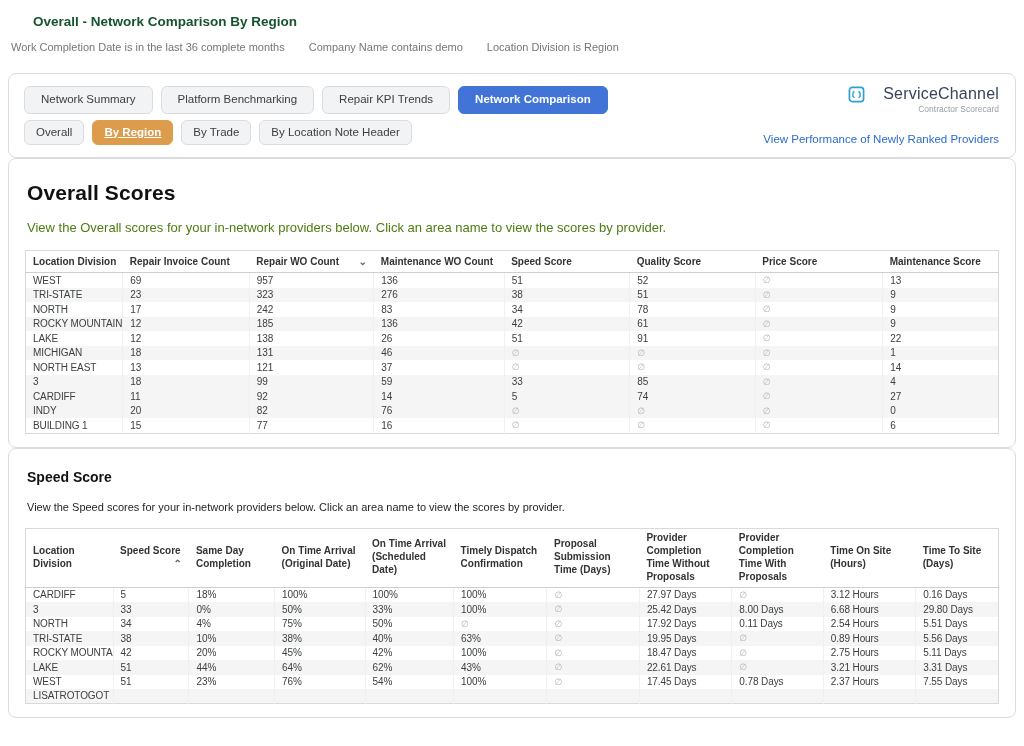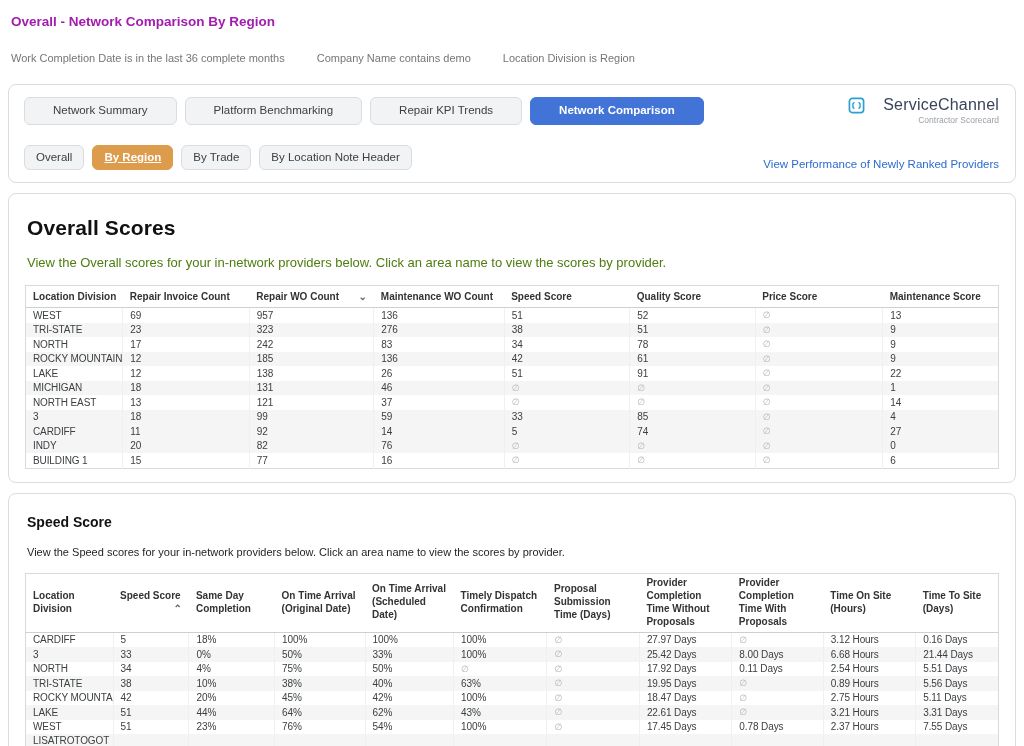"Overall - Network Comparison By" .report-title { color: #a21caf -> #14532d; margin-left: none -> 22px }
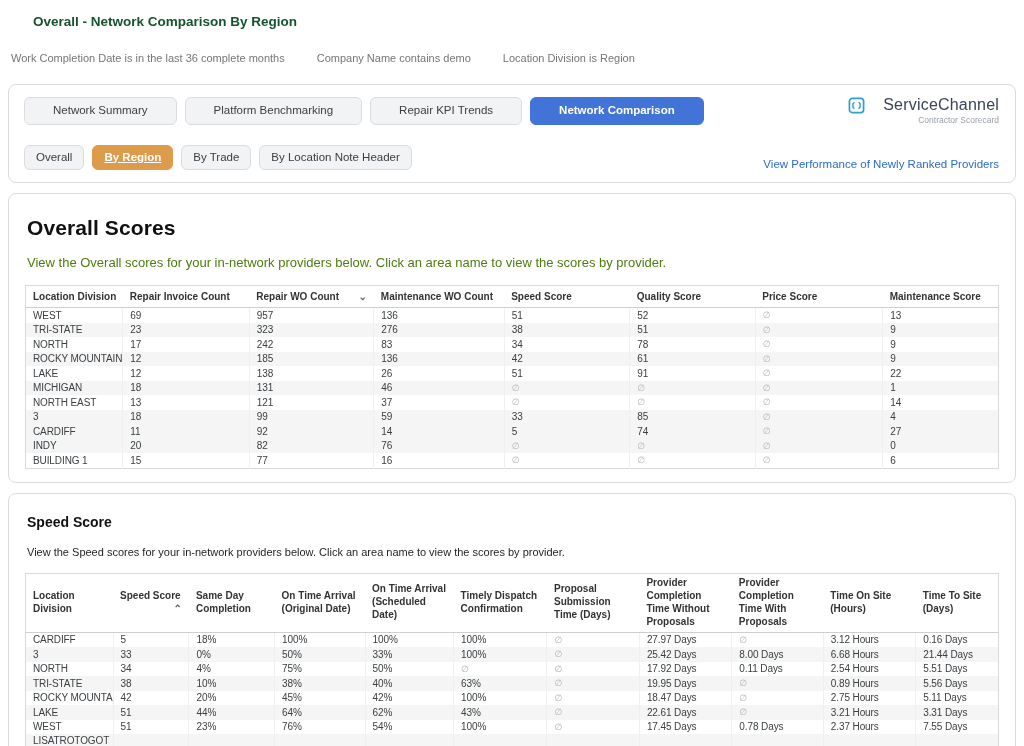"Work Completion Date is in" .filter-bar { gap: 32px -> 24px; margin-top: 23px -> 12px }
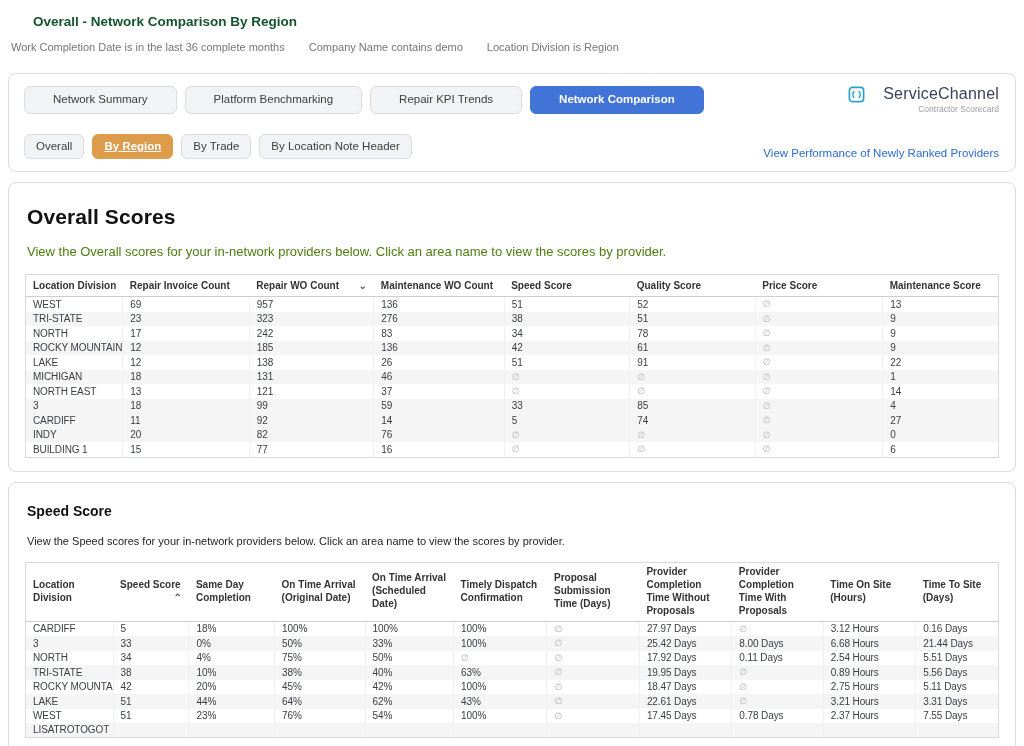"Network Summary" .tab { padding: 7px 28px -> 7px 16px }
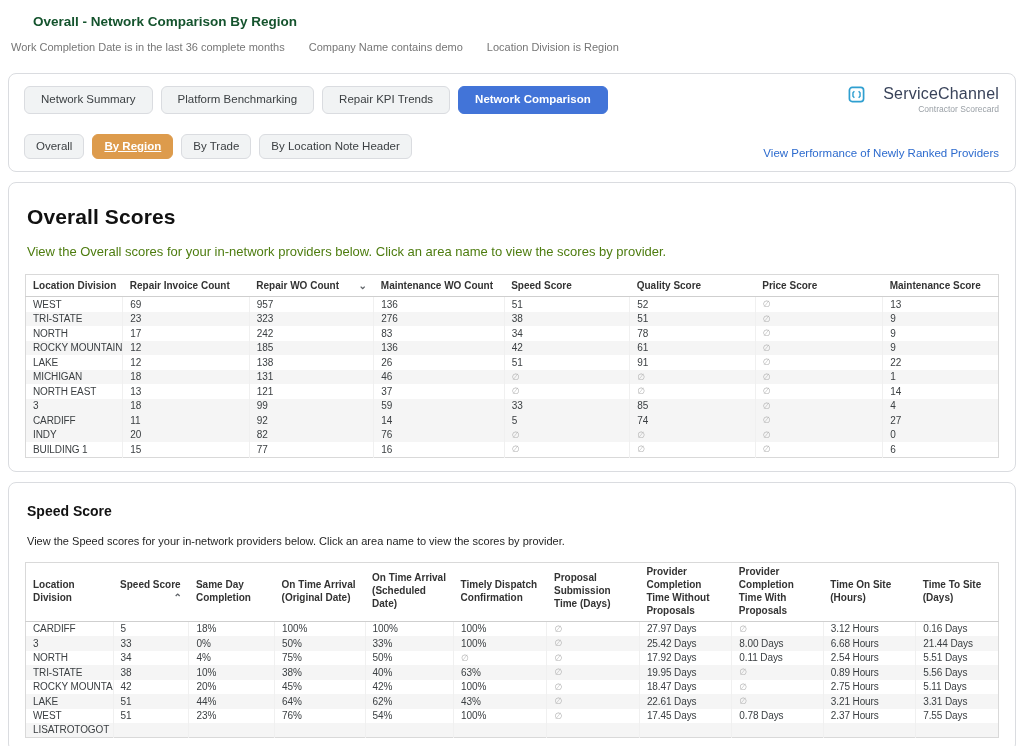"Overall" .tabs-secondary { margin-top: 20px -> 6px }
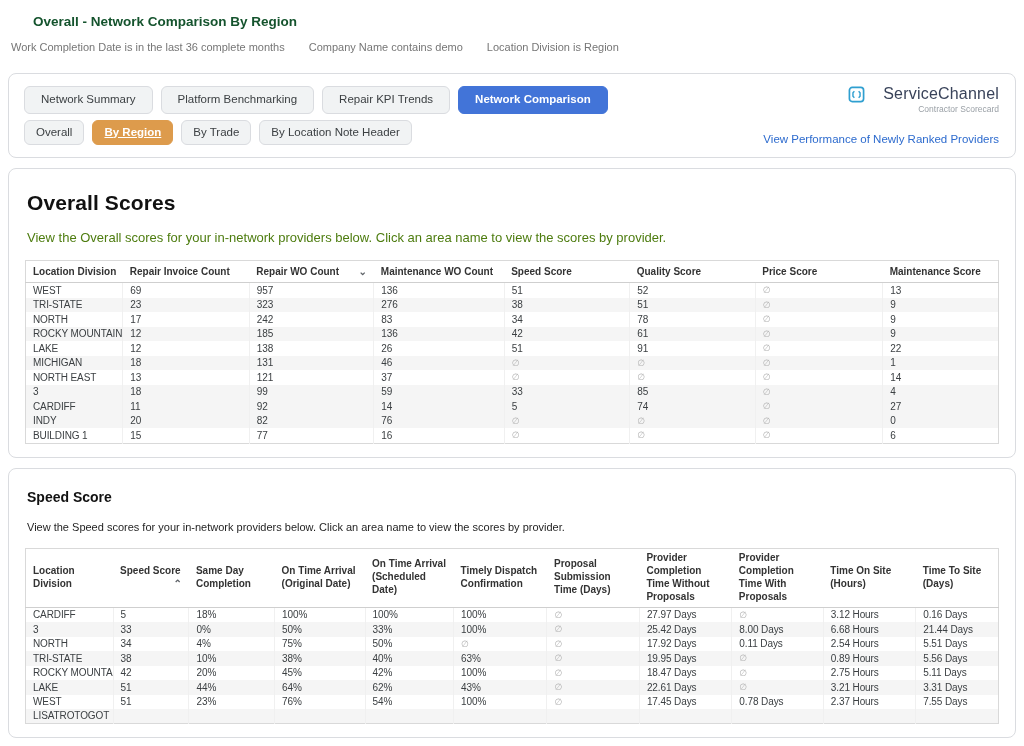"Overall Scores" .section-card { margin-top: 10px -> 0 }
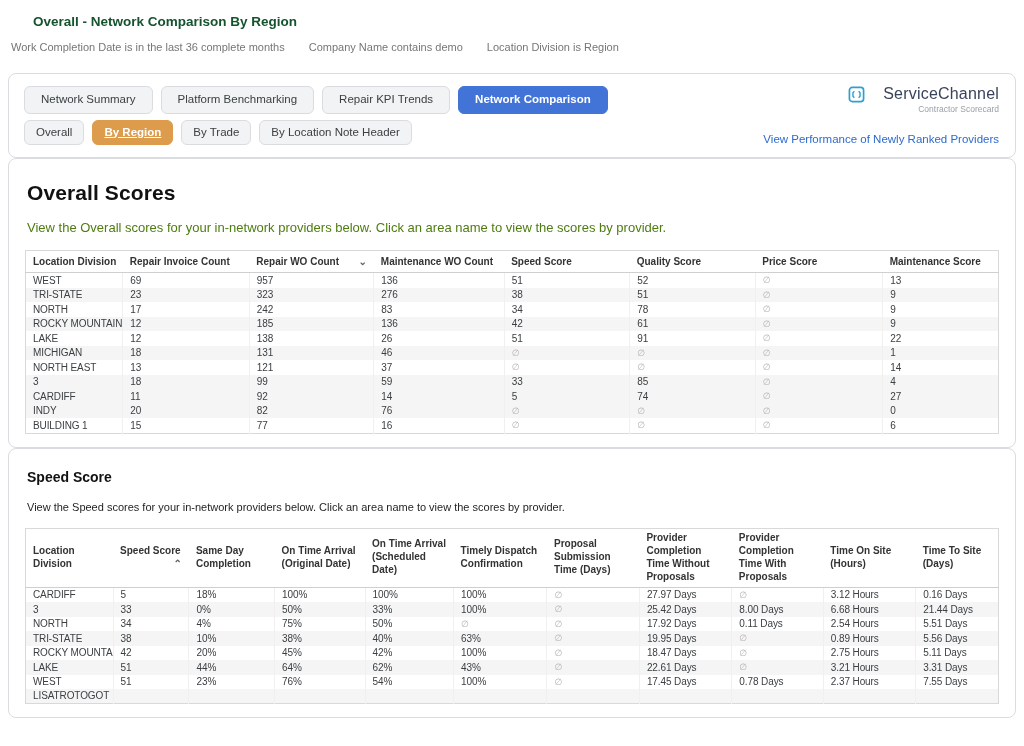"21.44 Days" td { text: 21.44 -> 29.80 }
